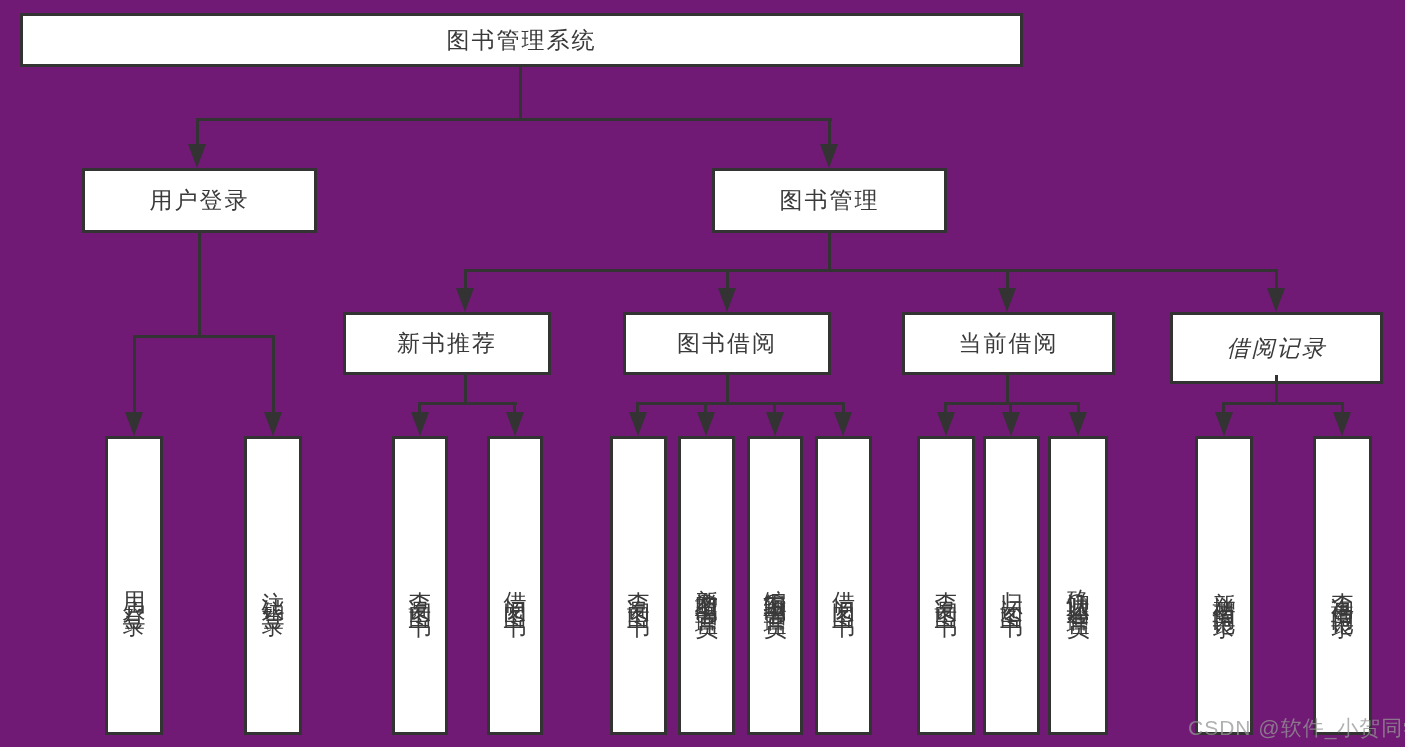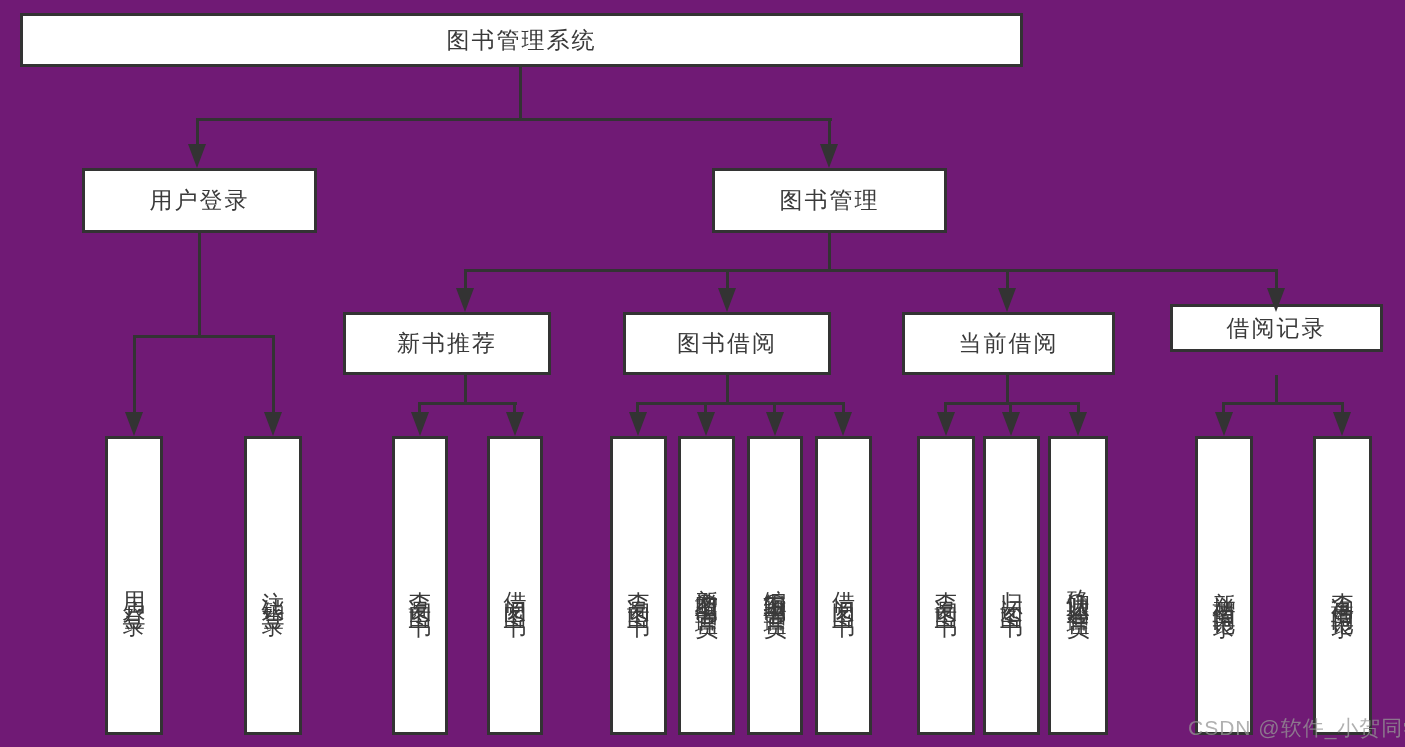"借阅记录" div.box { font-style: none -> italic; height: 48px -> 72px; top: 304px -> 312px }
